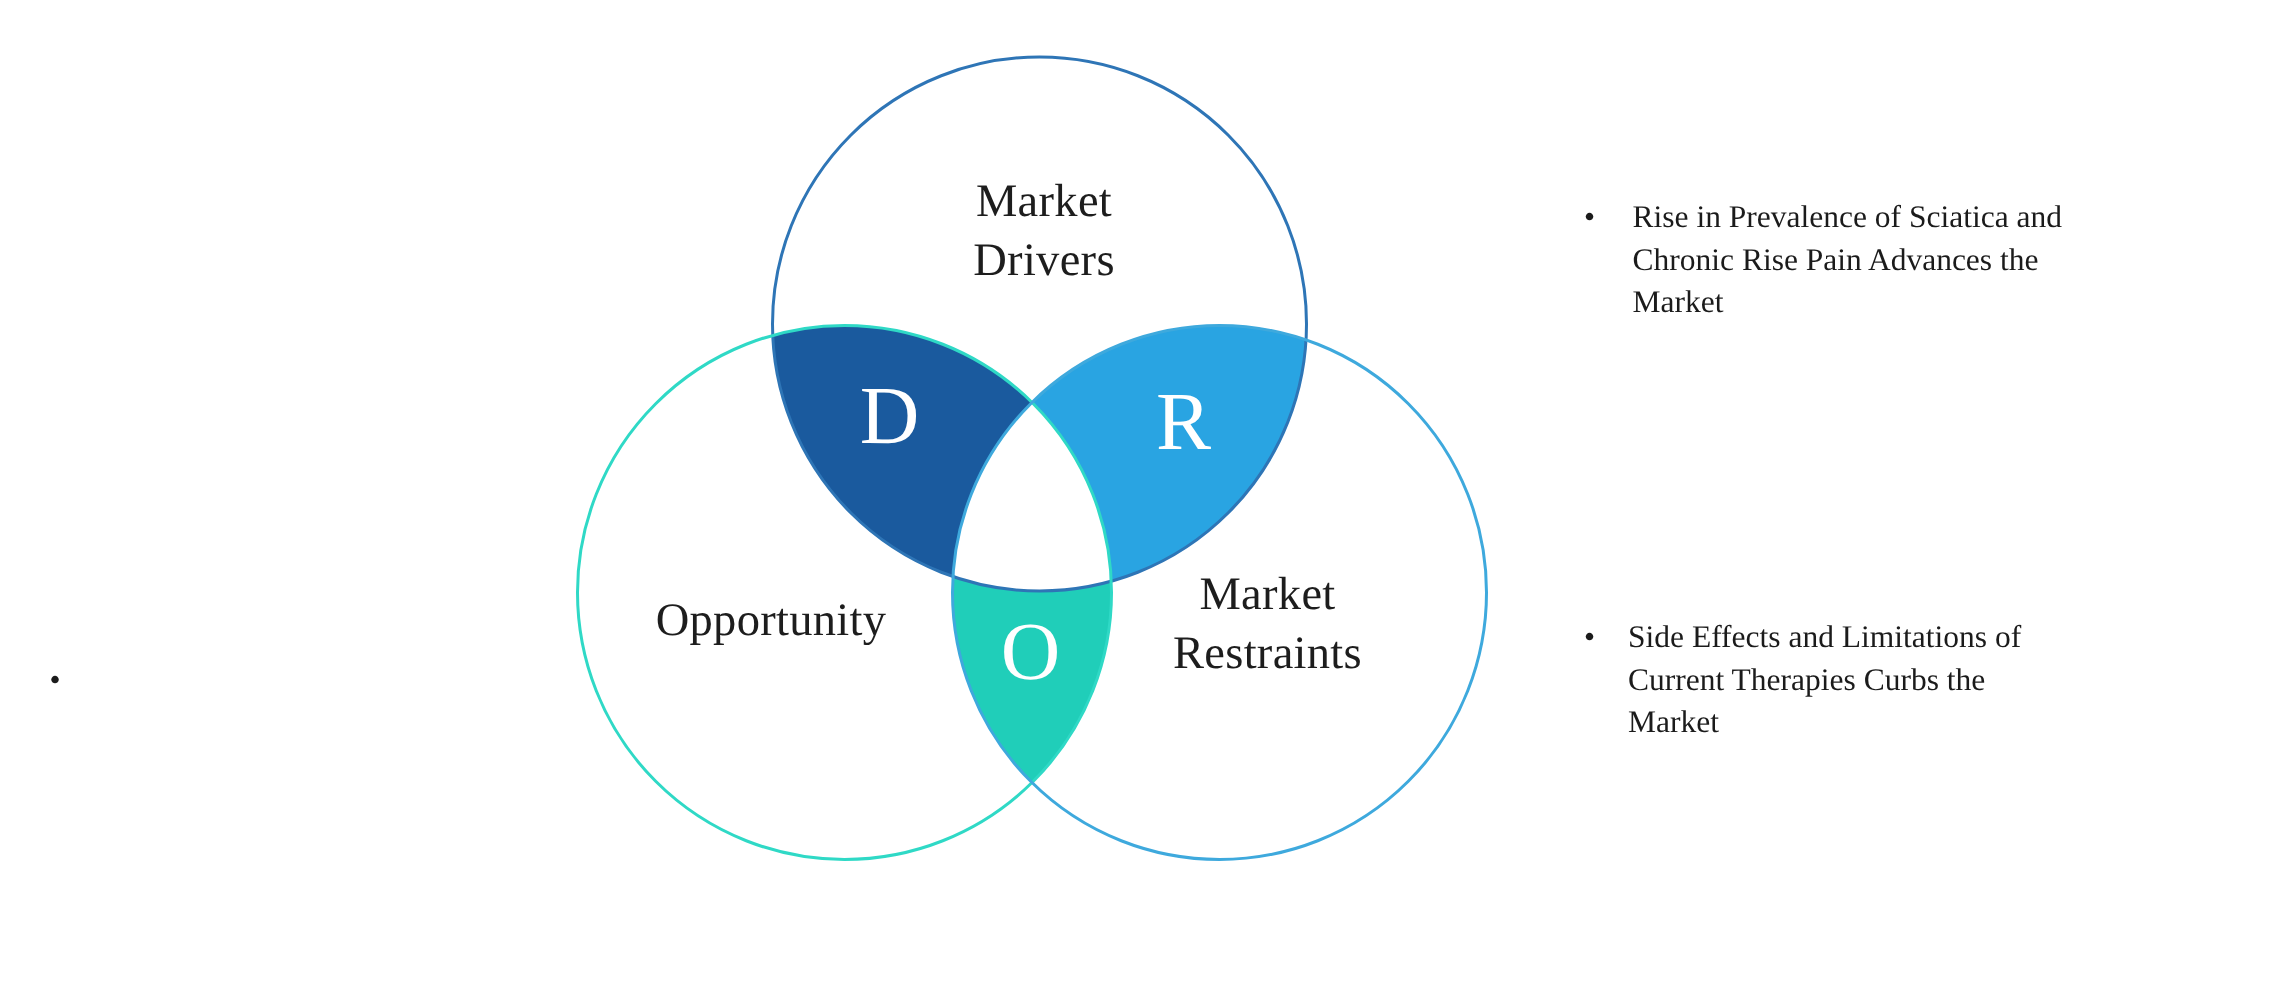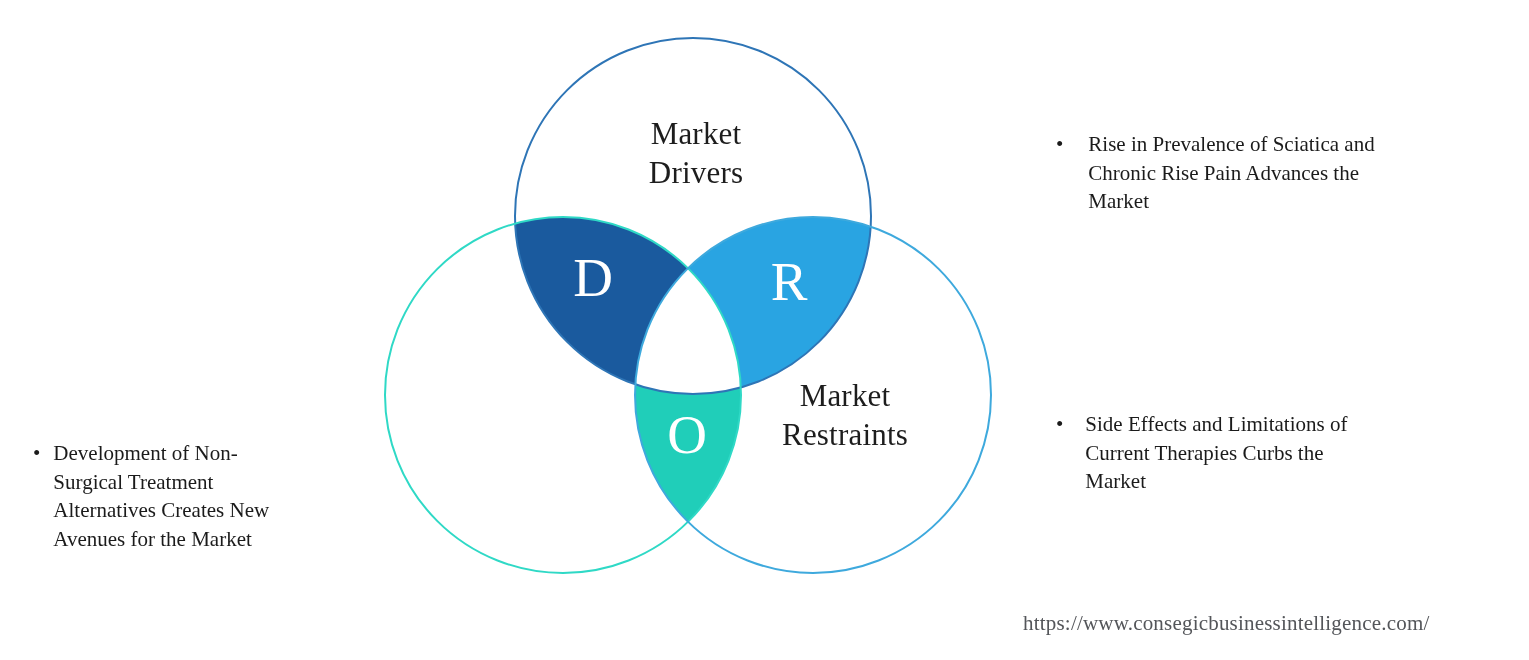"Opportunity" div.vlabel { html: none -> <div>Opportunity</div> }
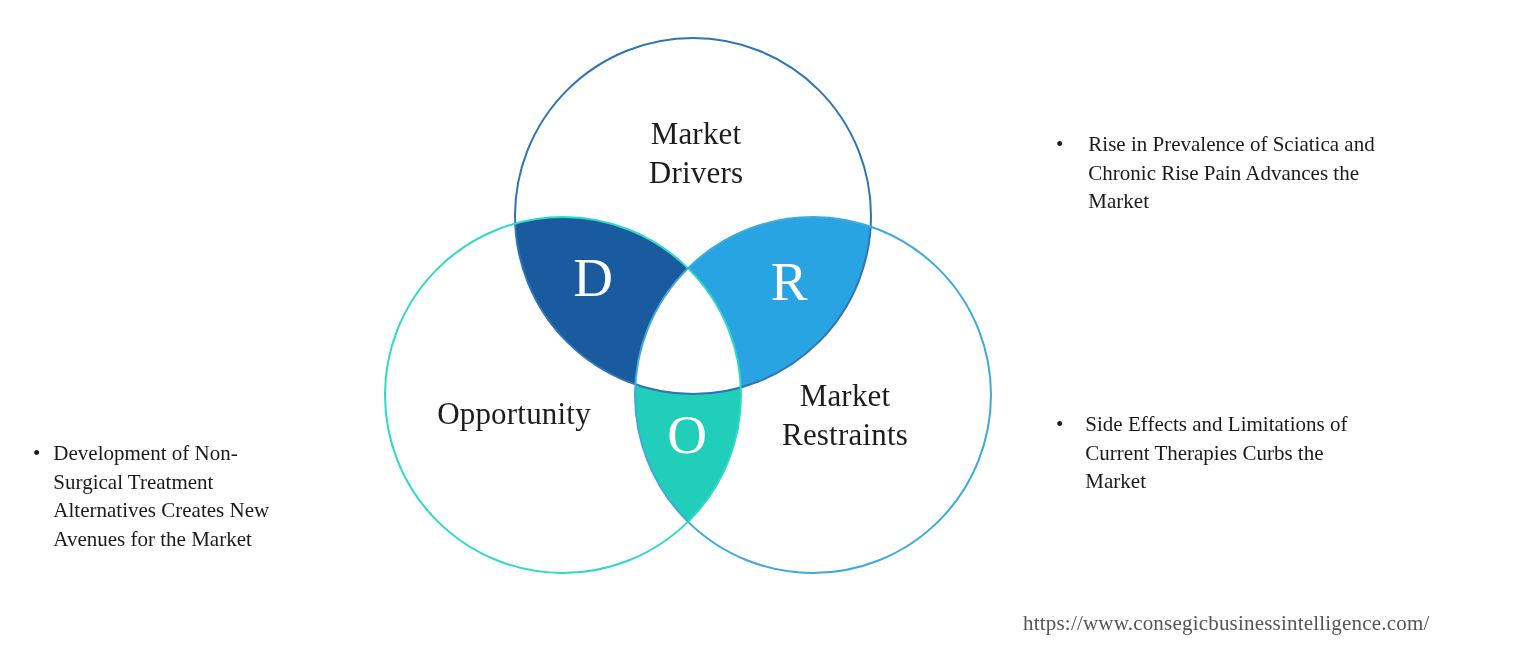"Development of Non-" span.btxt { html: <span>Development of Non- Surgical Treatment Alternatives Creates New Avenues for the Market</span> -> none }
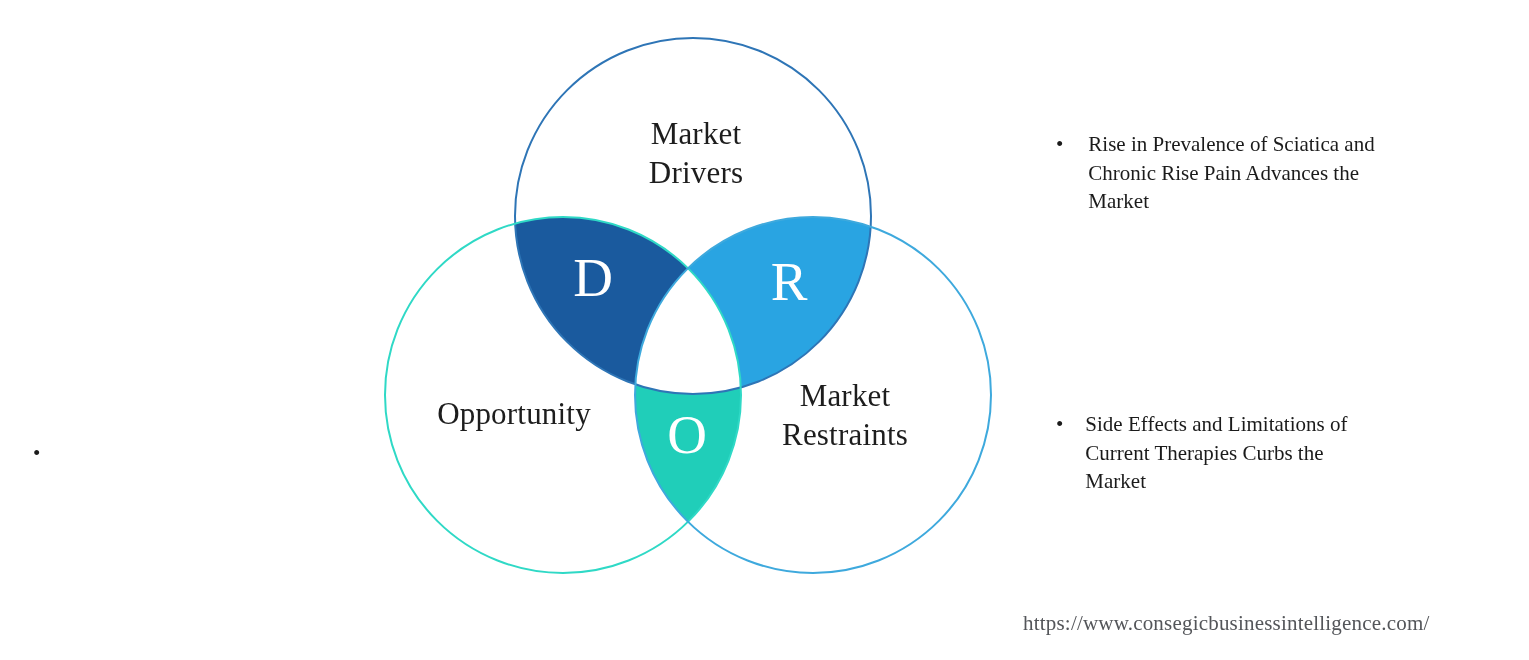"https://www.consegicbusinessintelligence" div.source-url { html: <div>https://www.consegicbusinessintelligence.com/</div> -> none }
